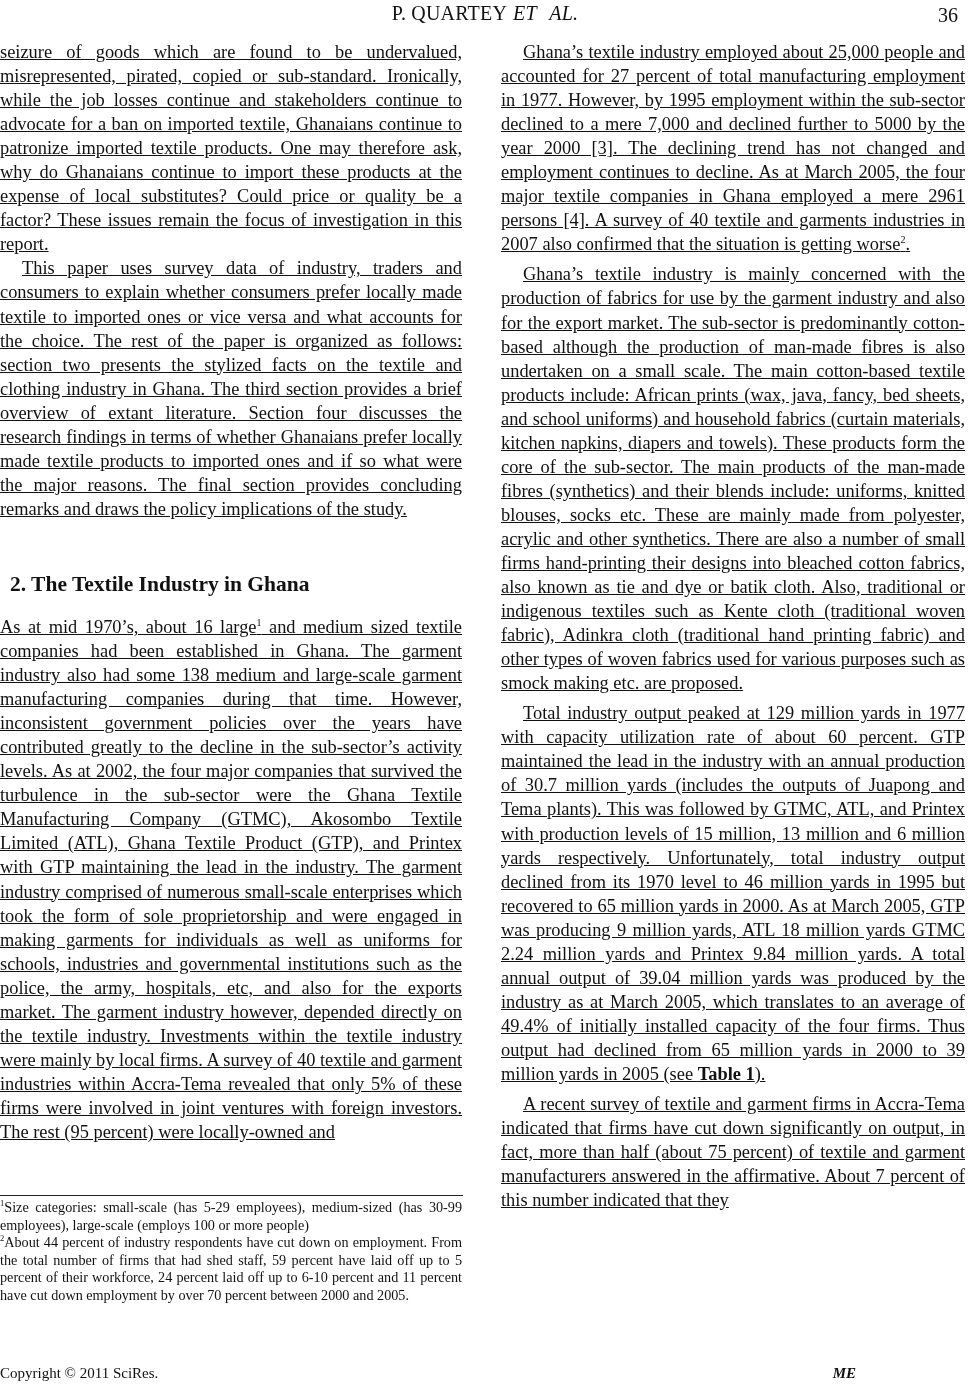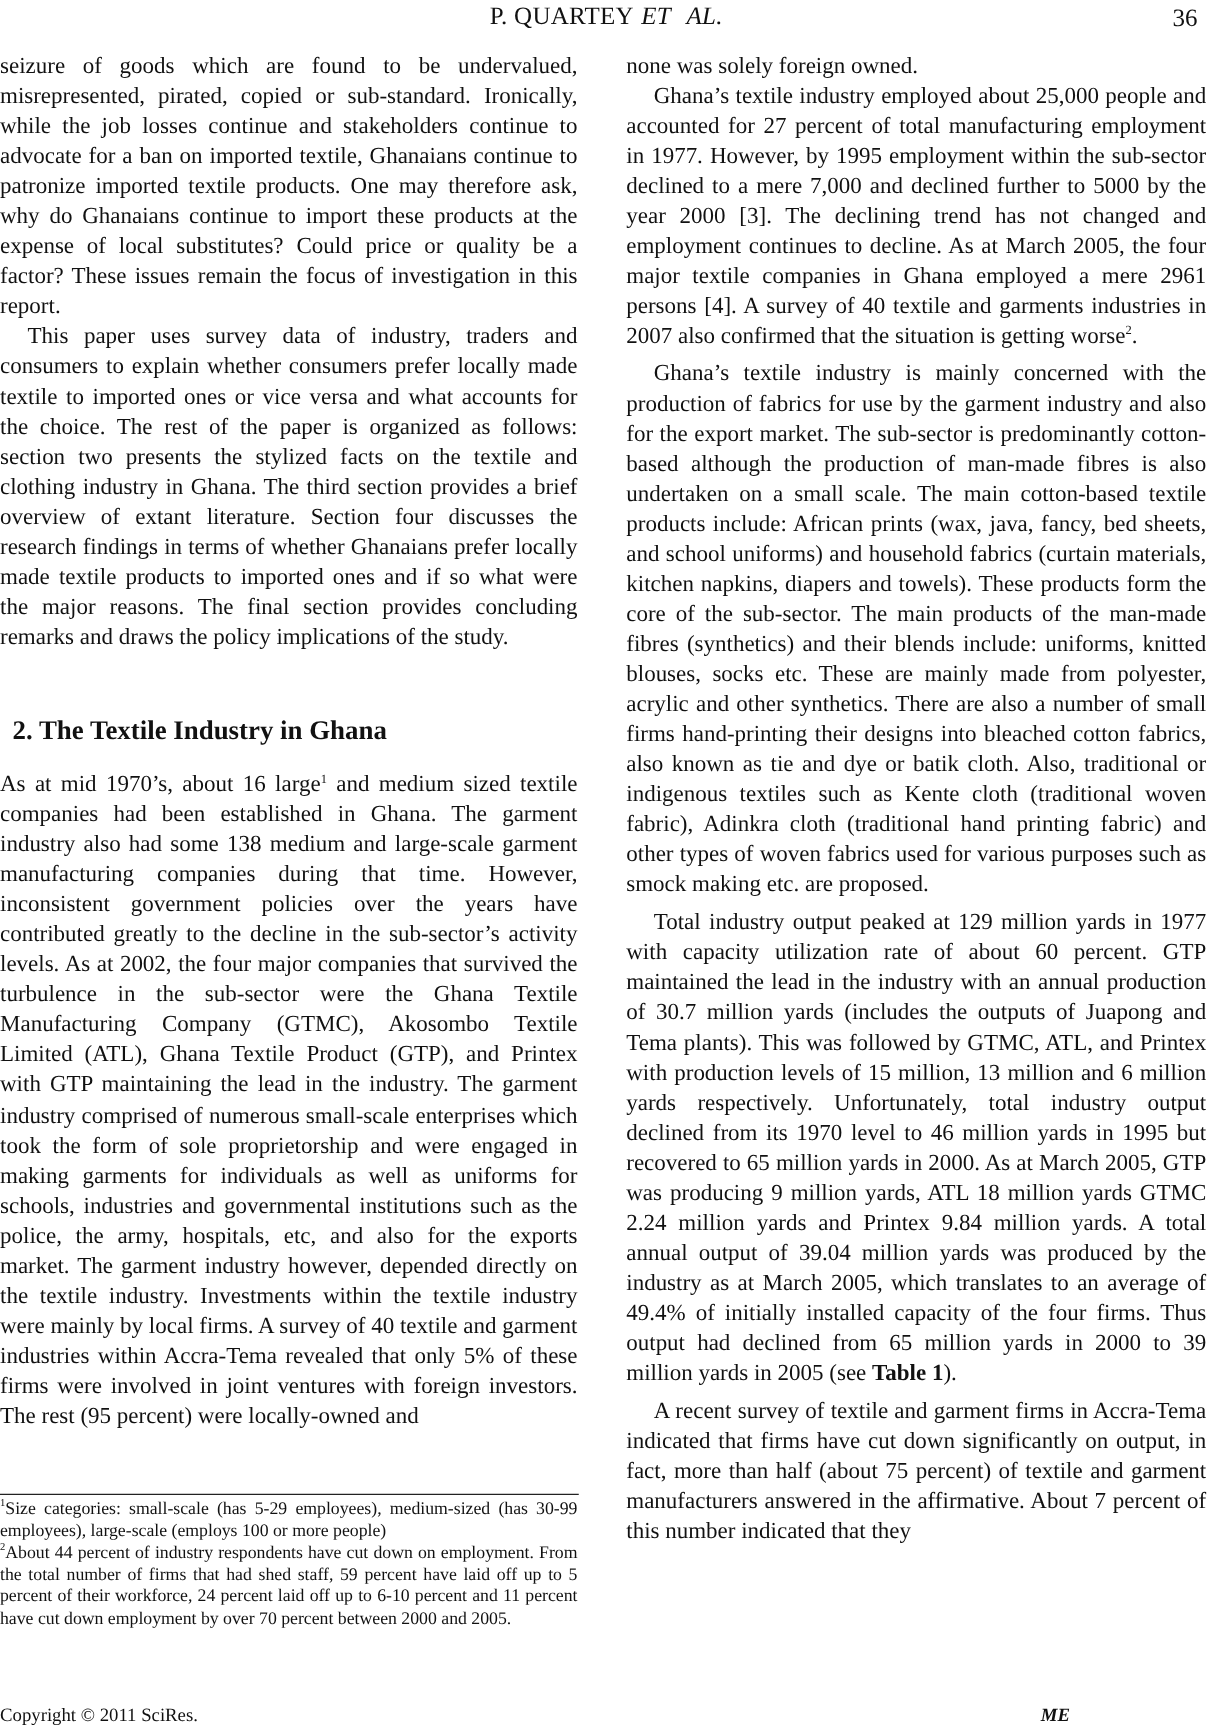"seizure of goods which are" .column p { text-decoration: none -> underline }
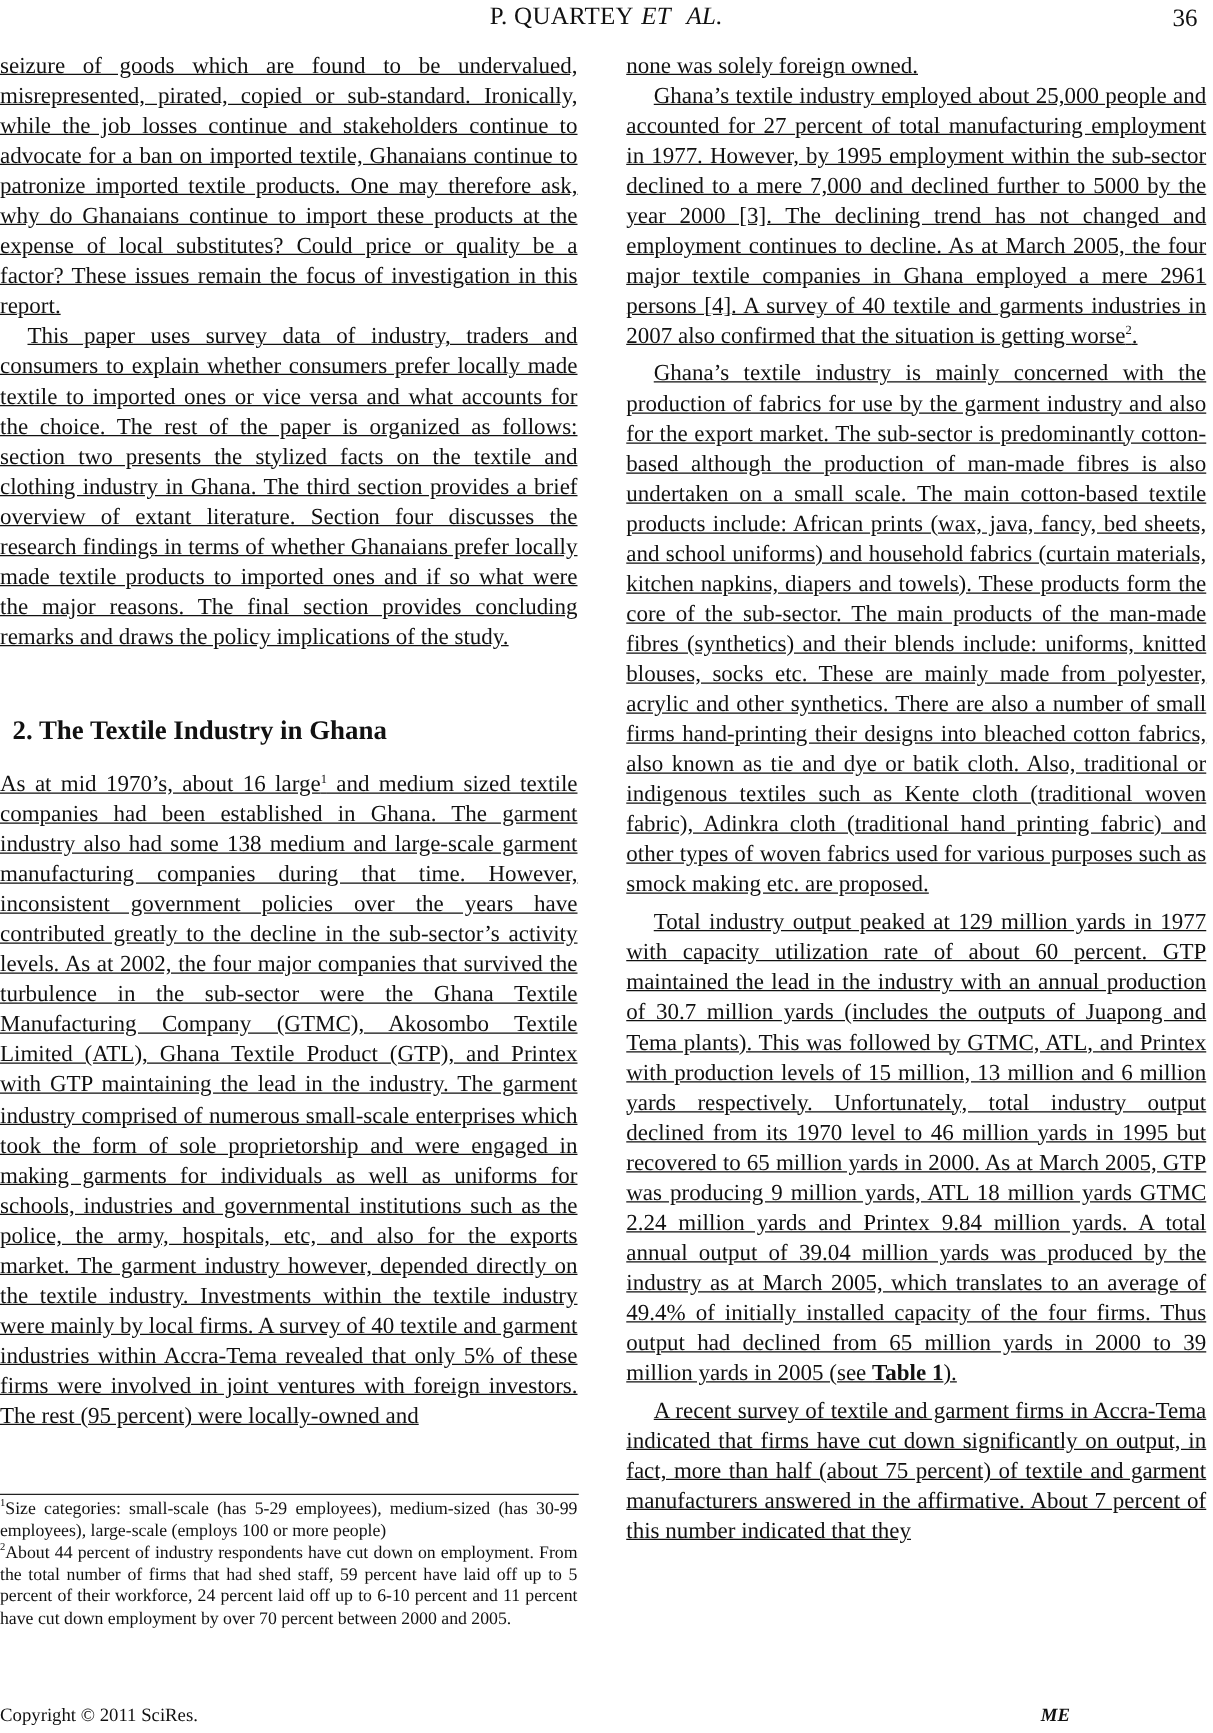"none was solely foreign owned." p { html: <p>none was solely foreign owned.</p> -> none }
